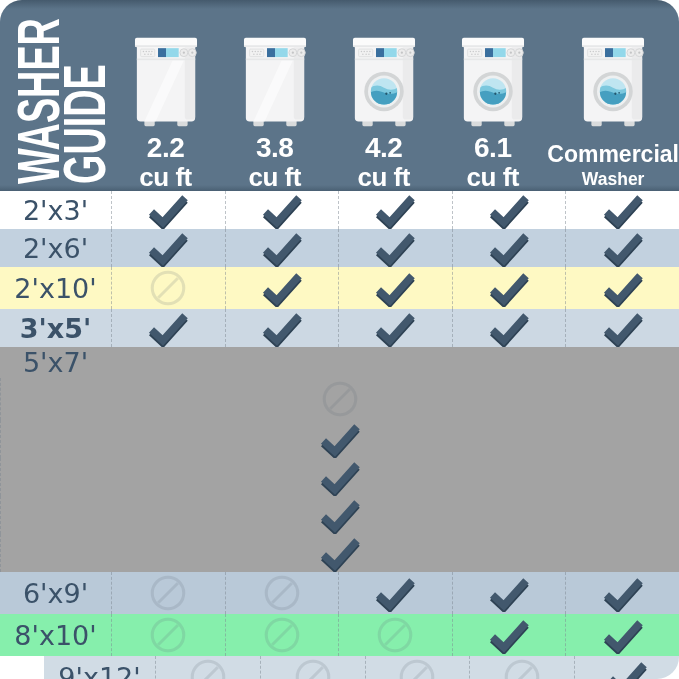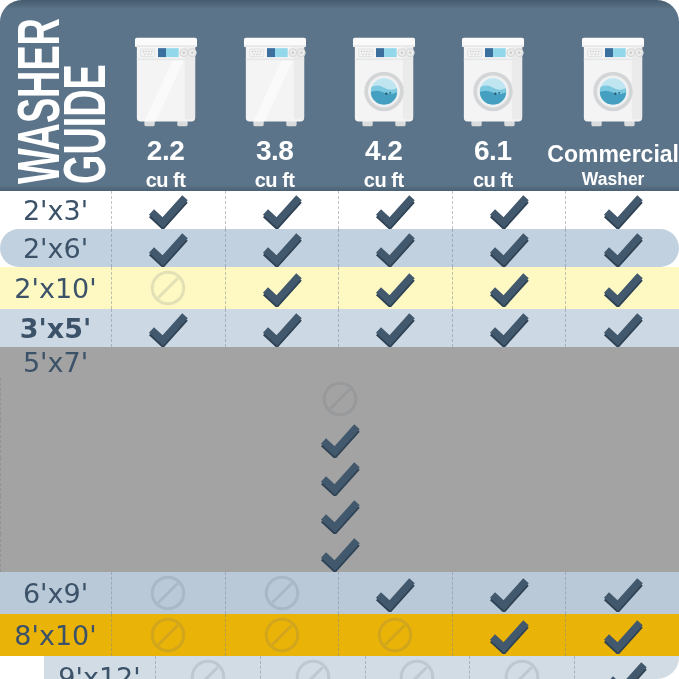"cu ft" .label-secondary { font-size: 20px -> 26px }
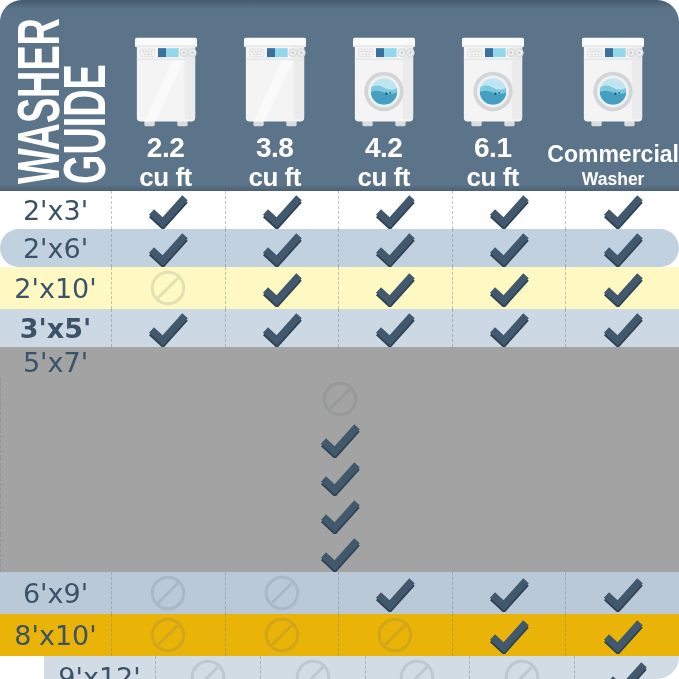"2'x6'" div.row { border-radius: 29px -> none }
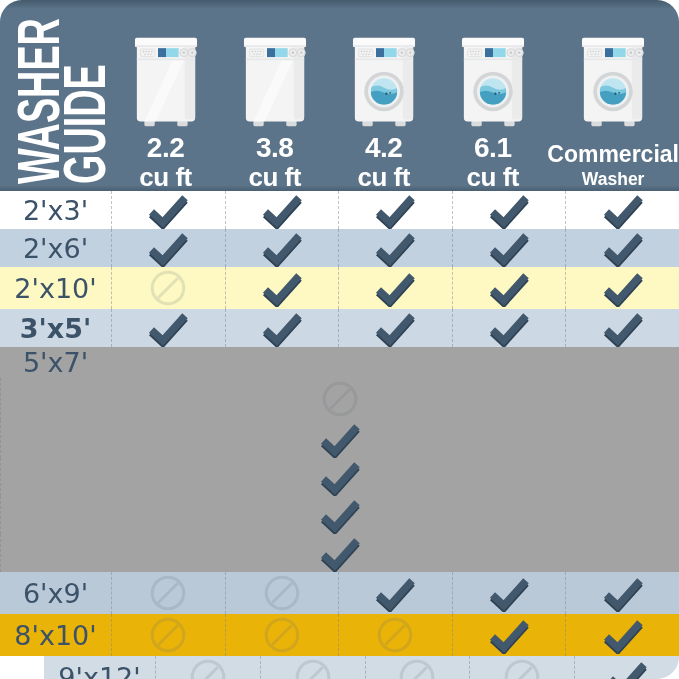"8'x10'" div.row { background: #eab308 -> #86efac }
